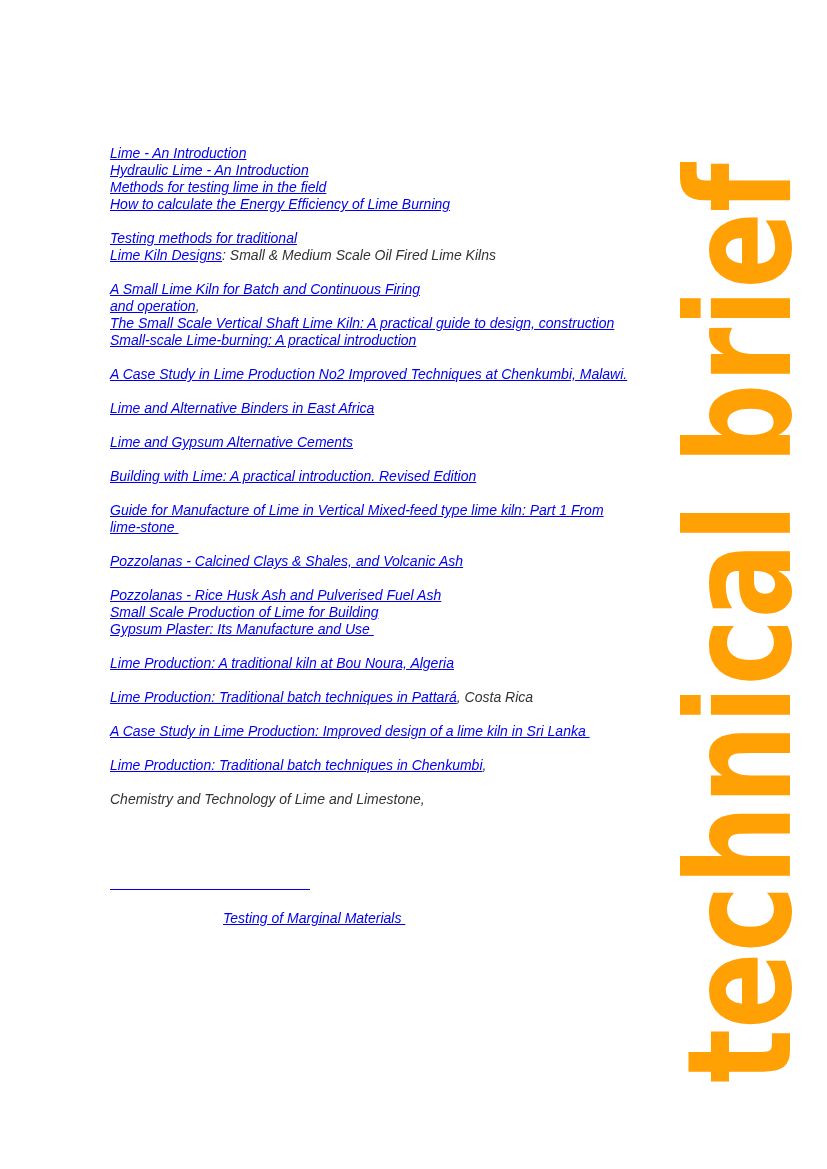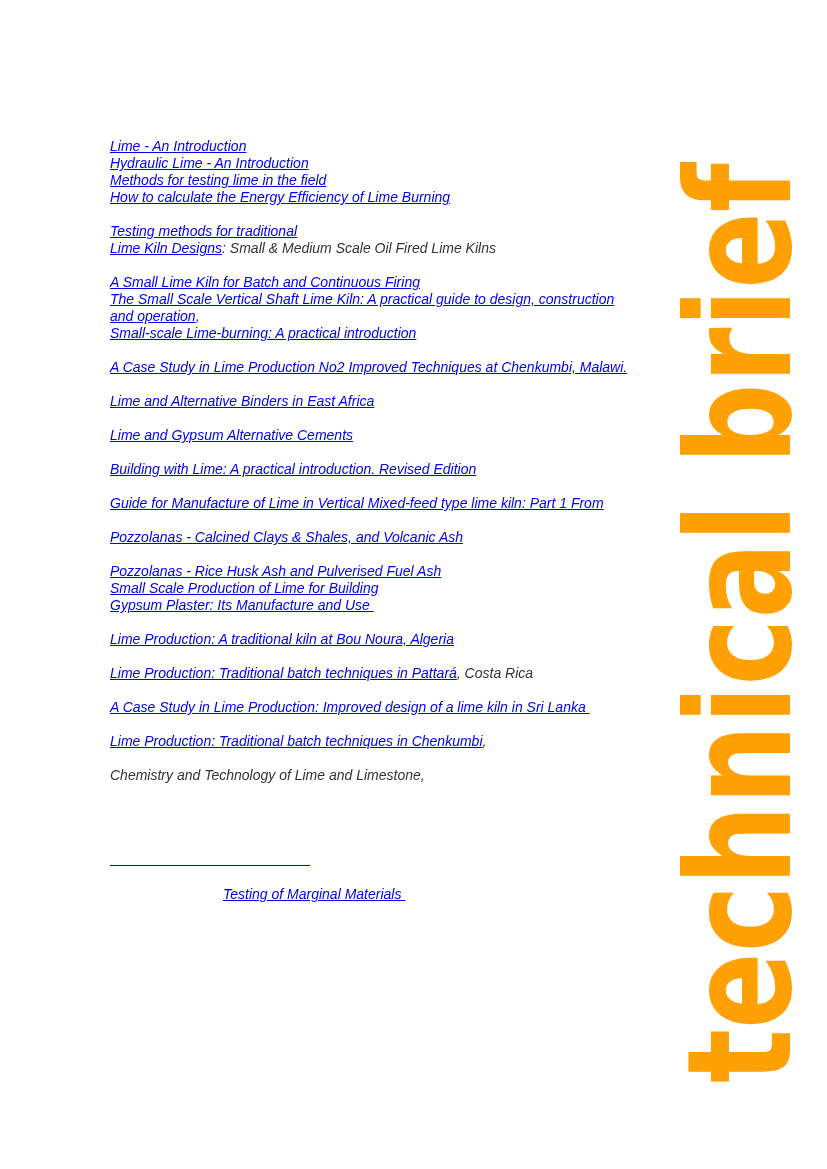"Lime - An Introduction" .content { top: 138px -> 145px }
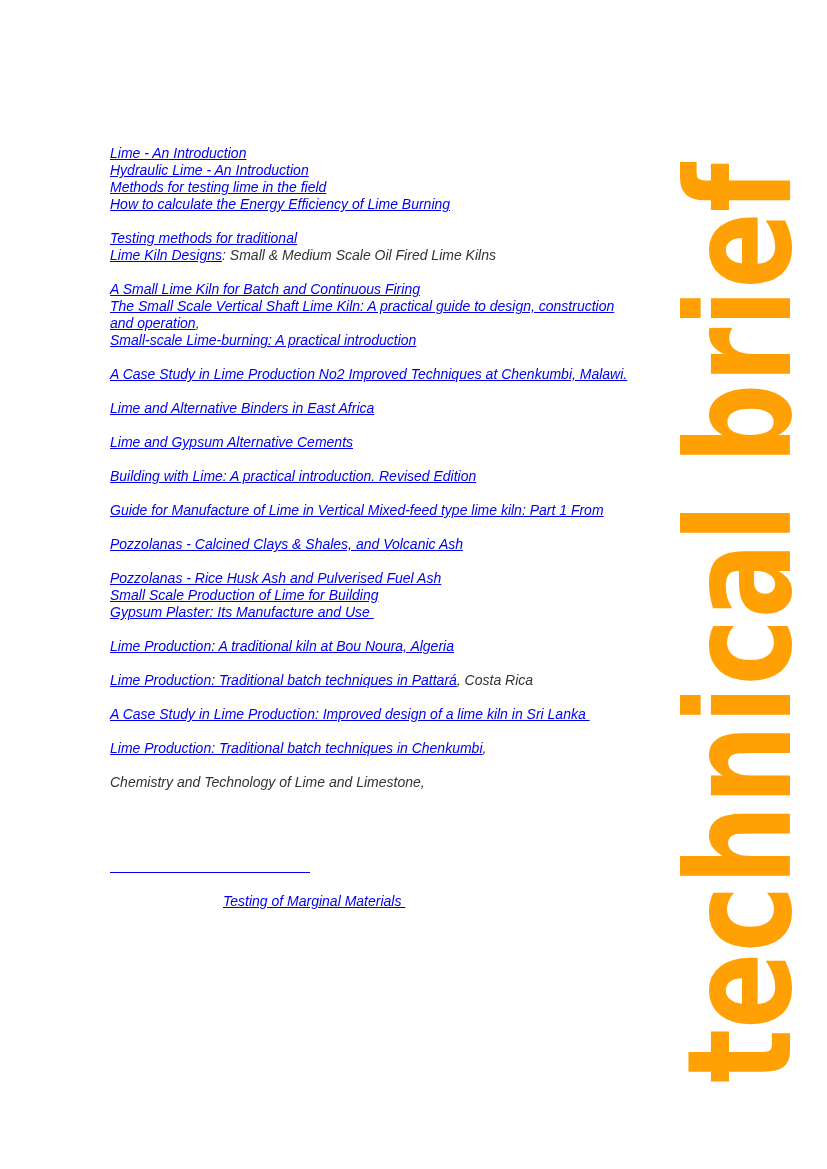"The Small Scale Vertical Shaft" div.line { order: before "and operation," -> after "and operation," }
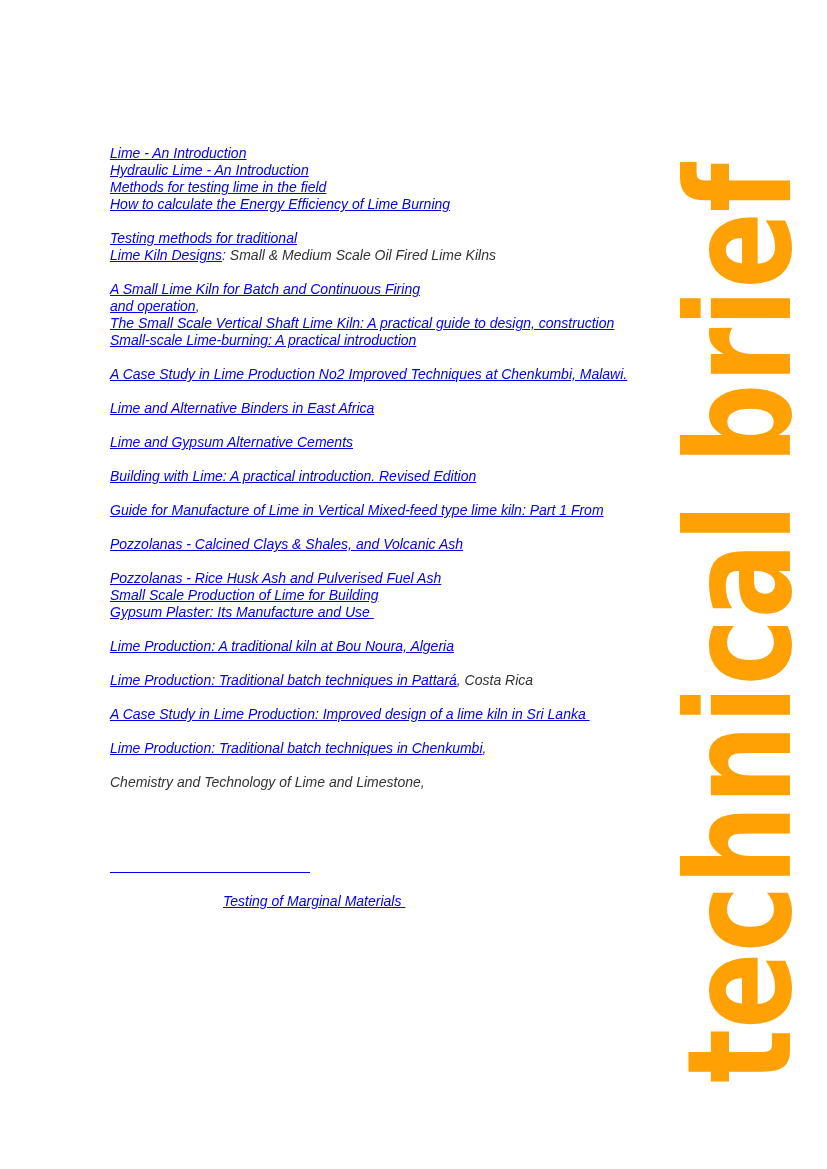"lime-stone" div.line { html: none -> <div><a>lime-stone&nbsp;</a></div> }
